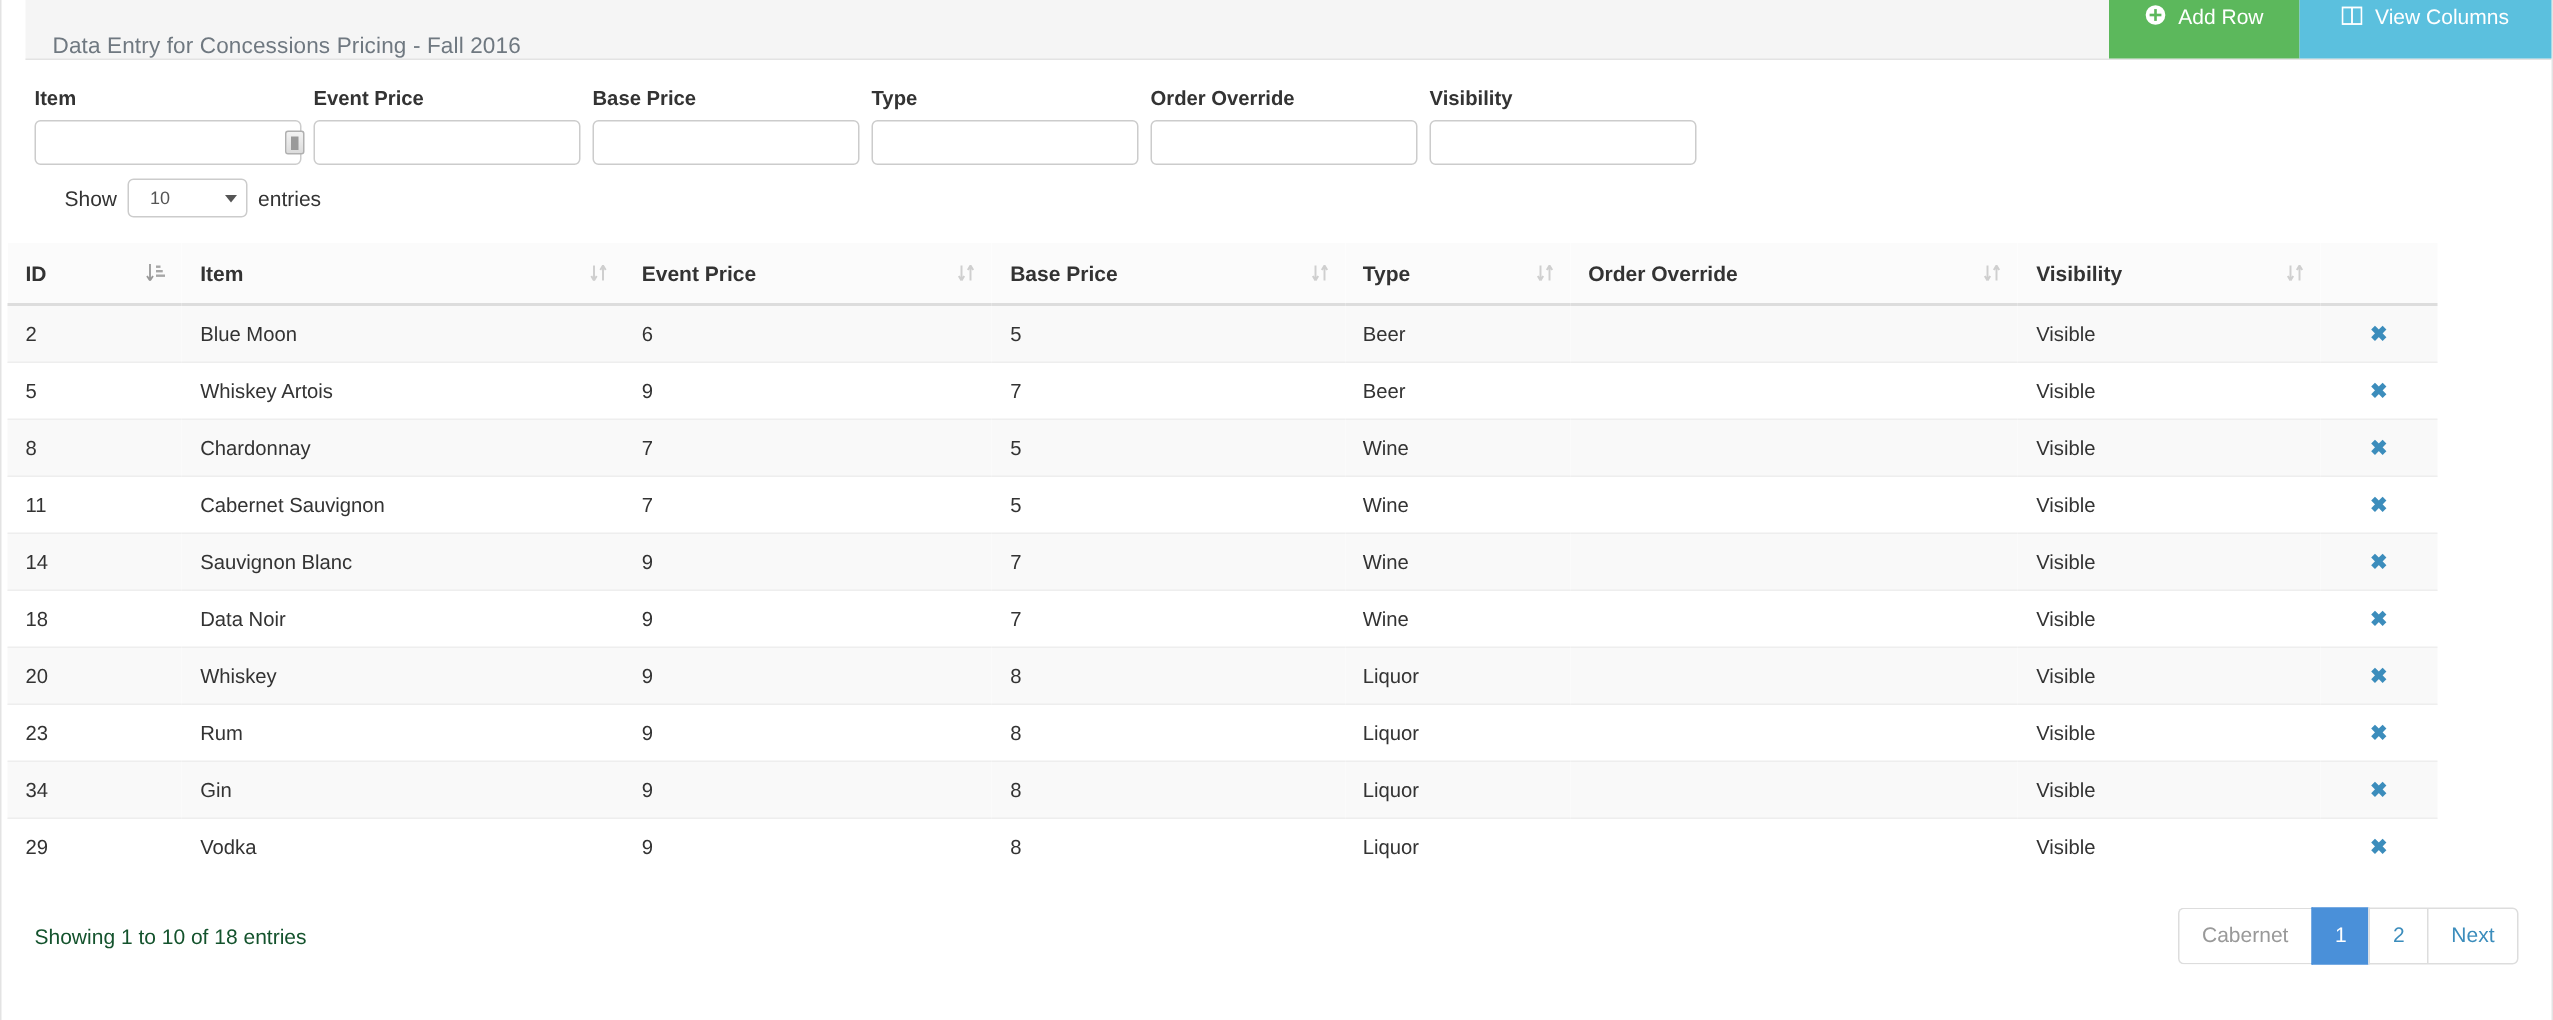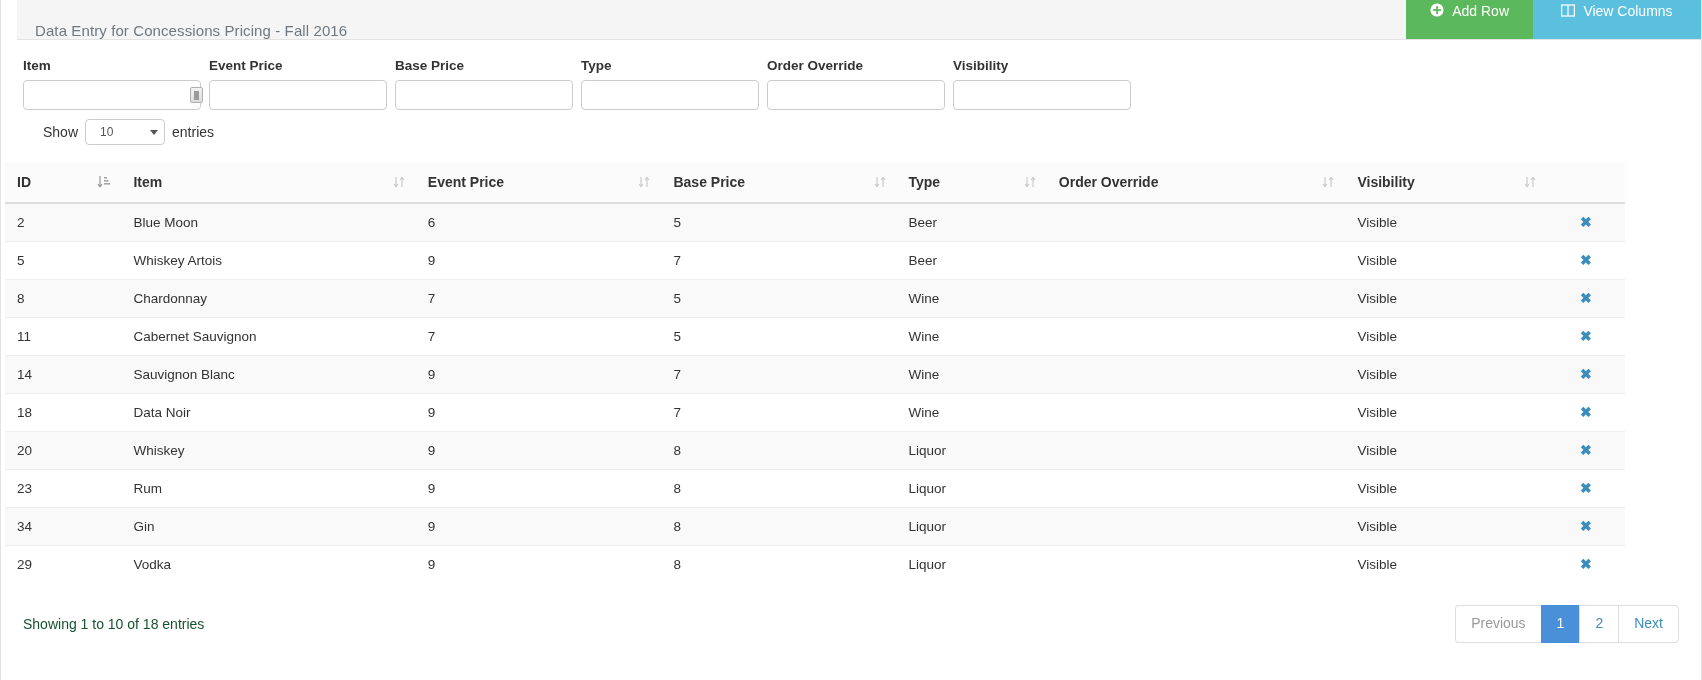"Previous" span.pg { text: Previous -> Cabernet }
